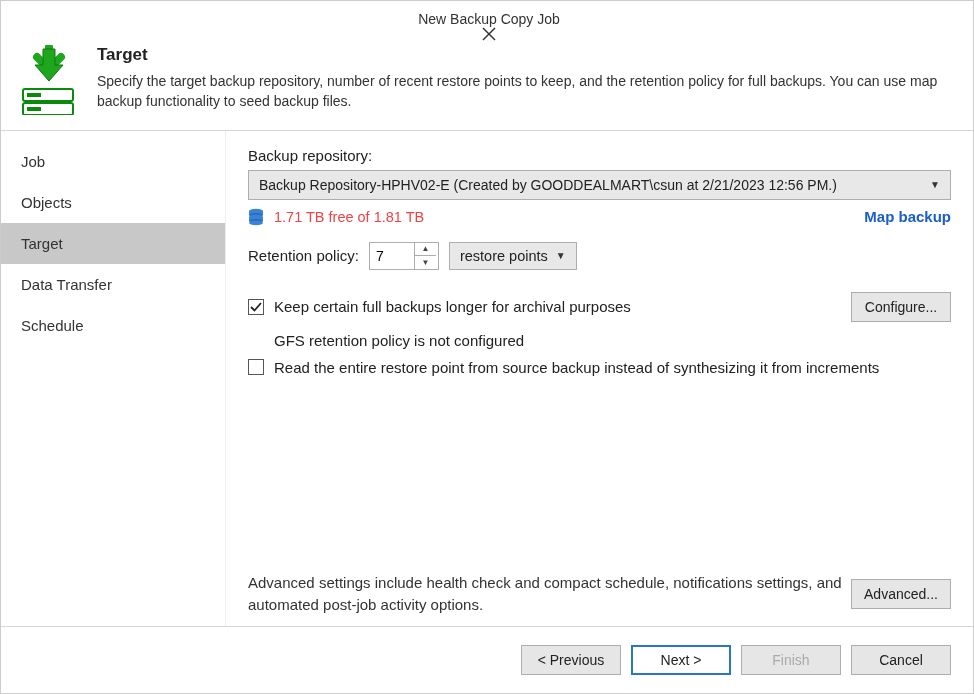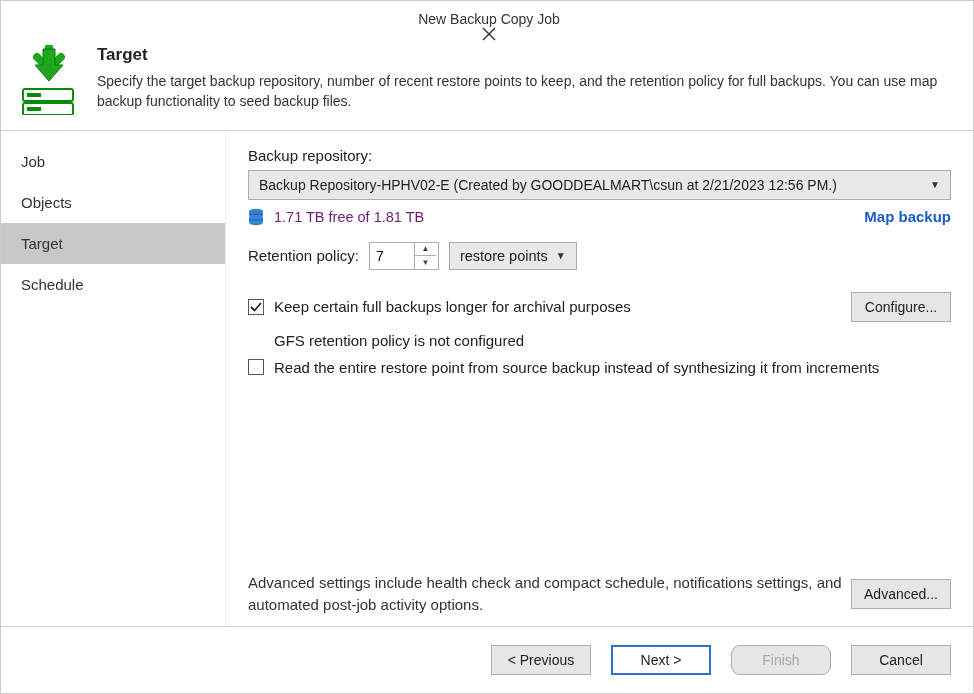"1.71 TB free of 1.81" .free-text { color: #701a75 -> #ef4444 }
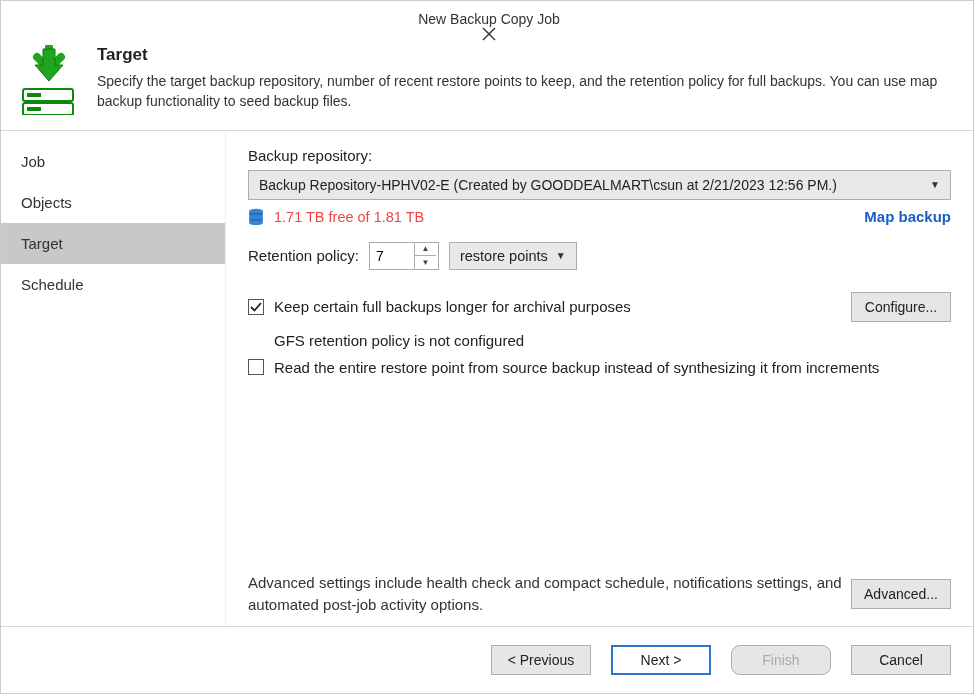"Data Transfer" div.nav-item { html: none -> <div>Data Transfer</div> }
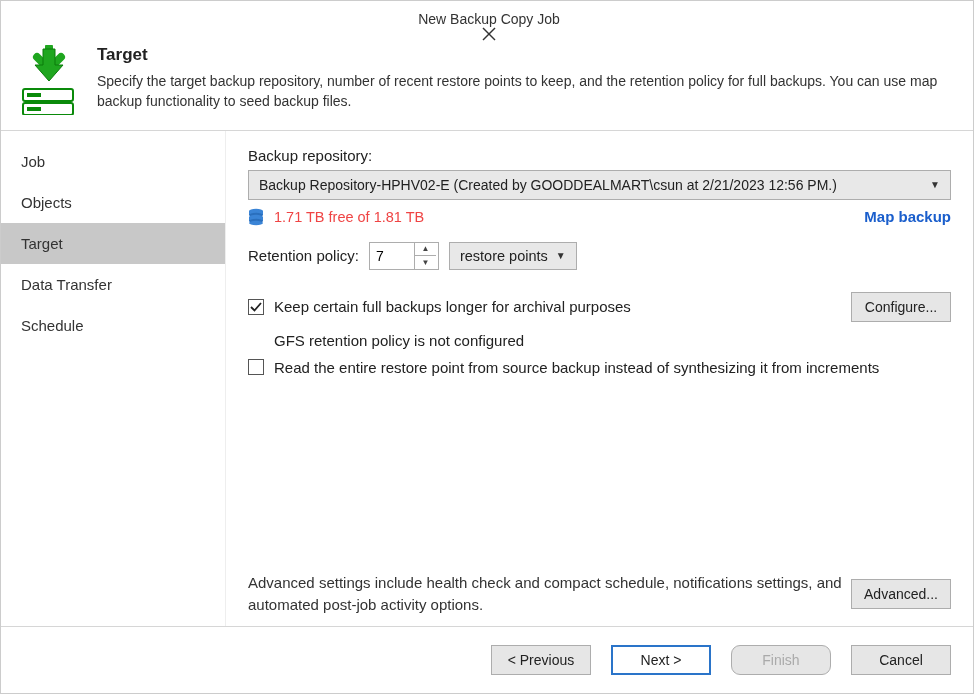"< Previous" .footer { gap: 20px -> 10px }
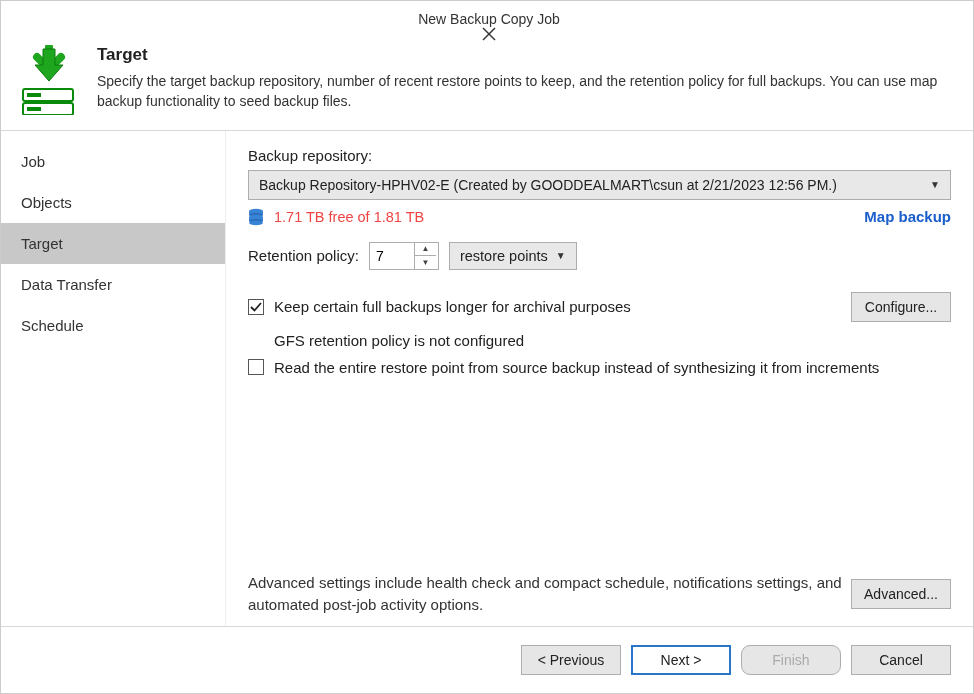"Finish" .btn:disabled, .btn.disabled { border-radius: 9px -> none }
